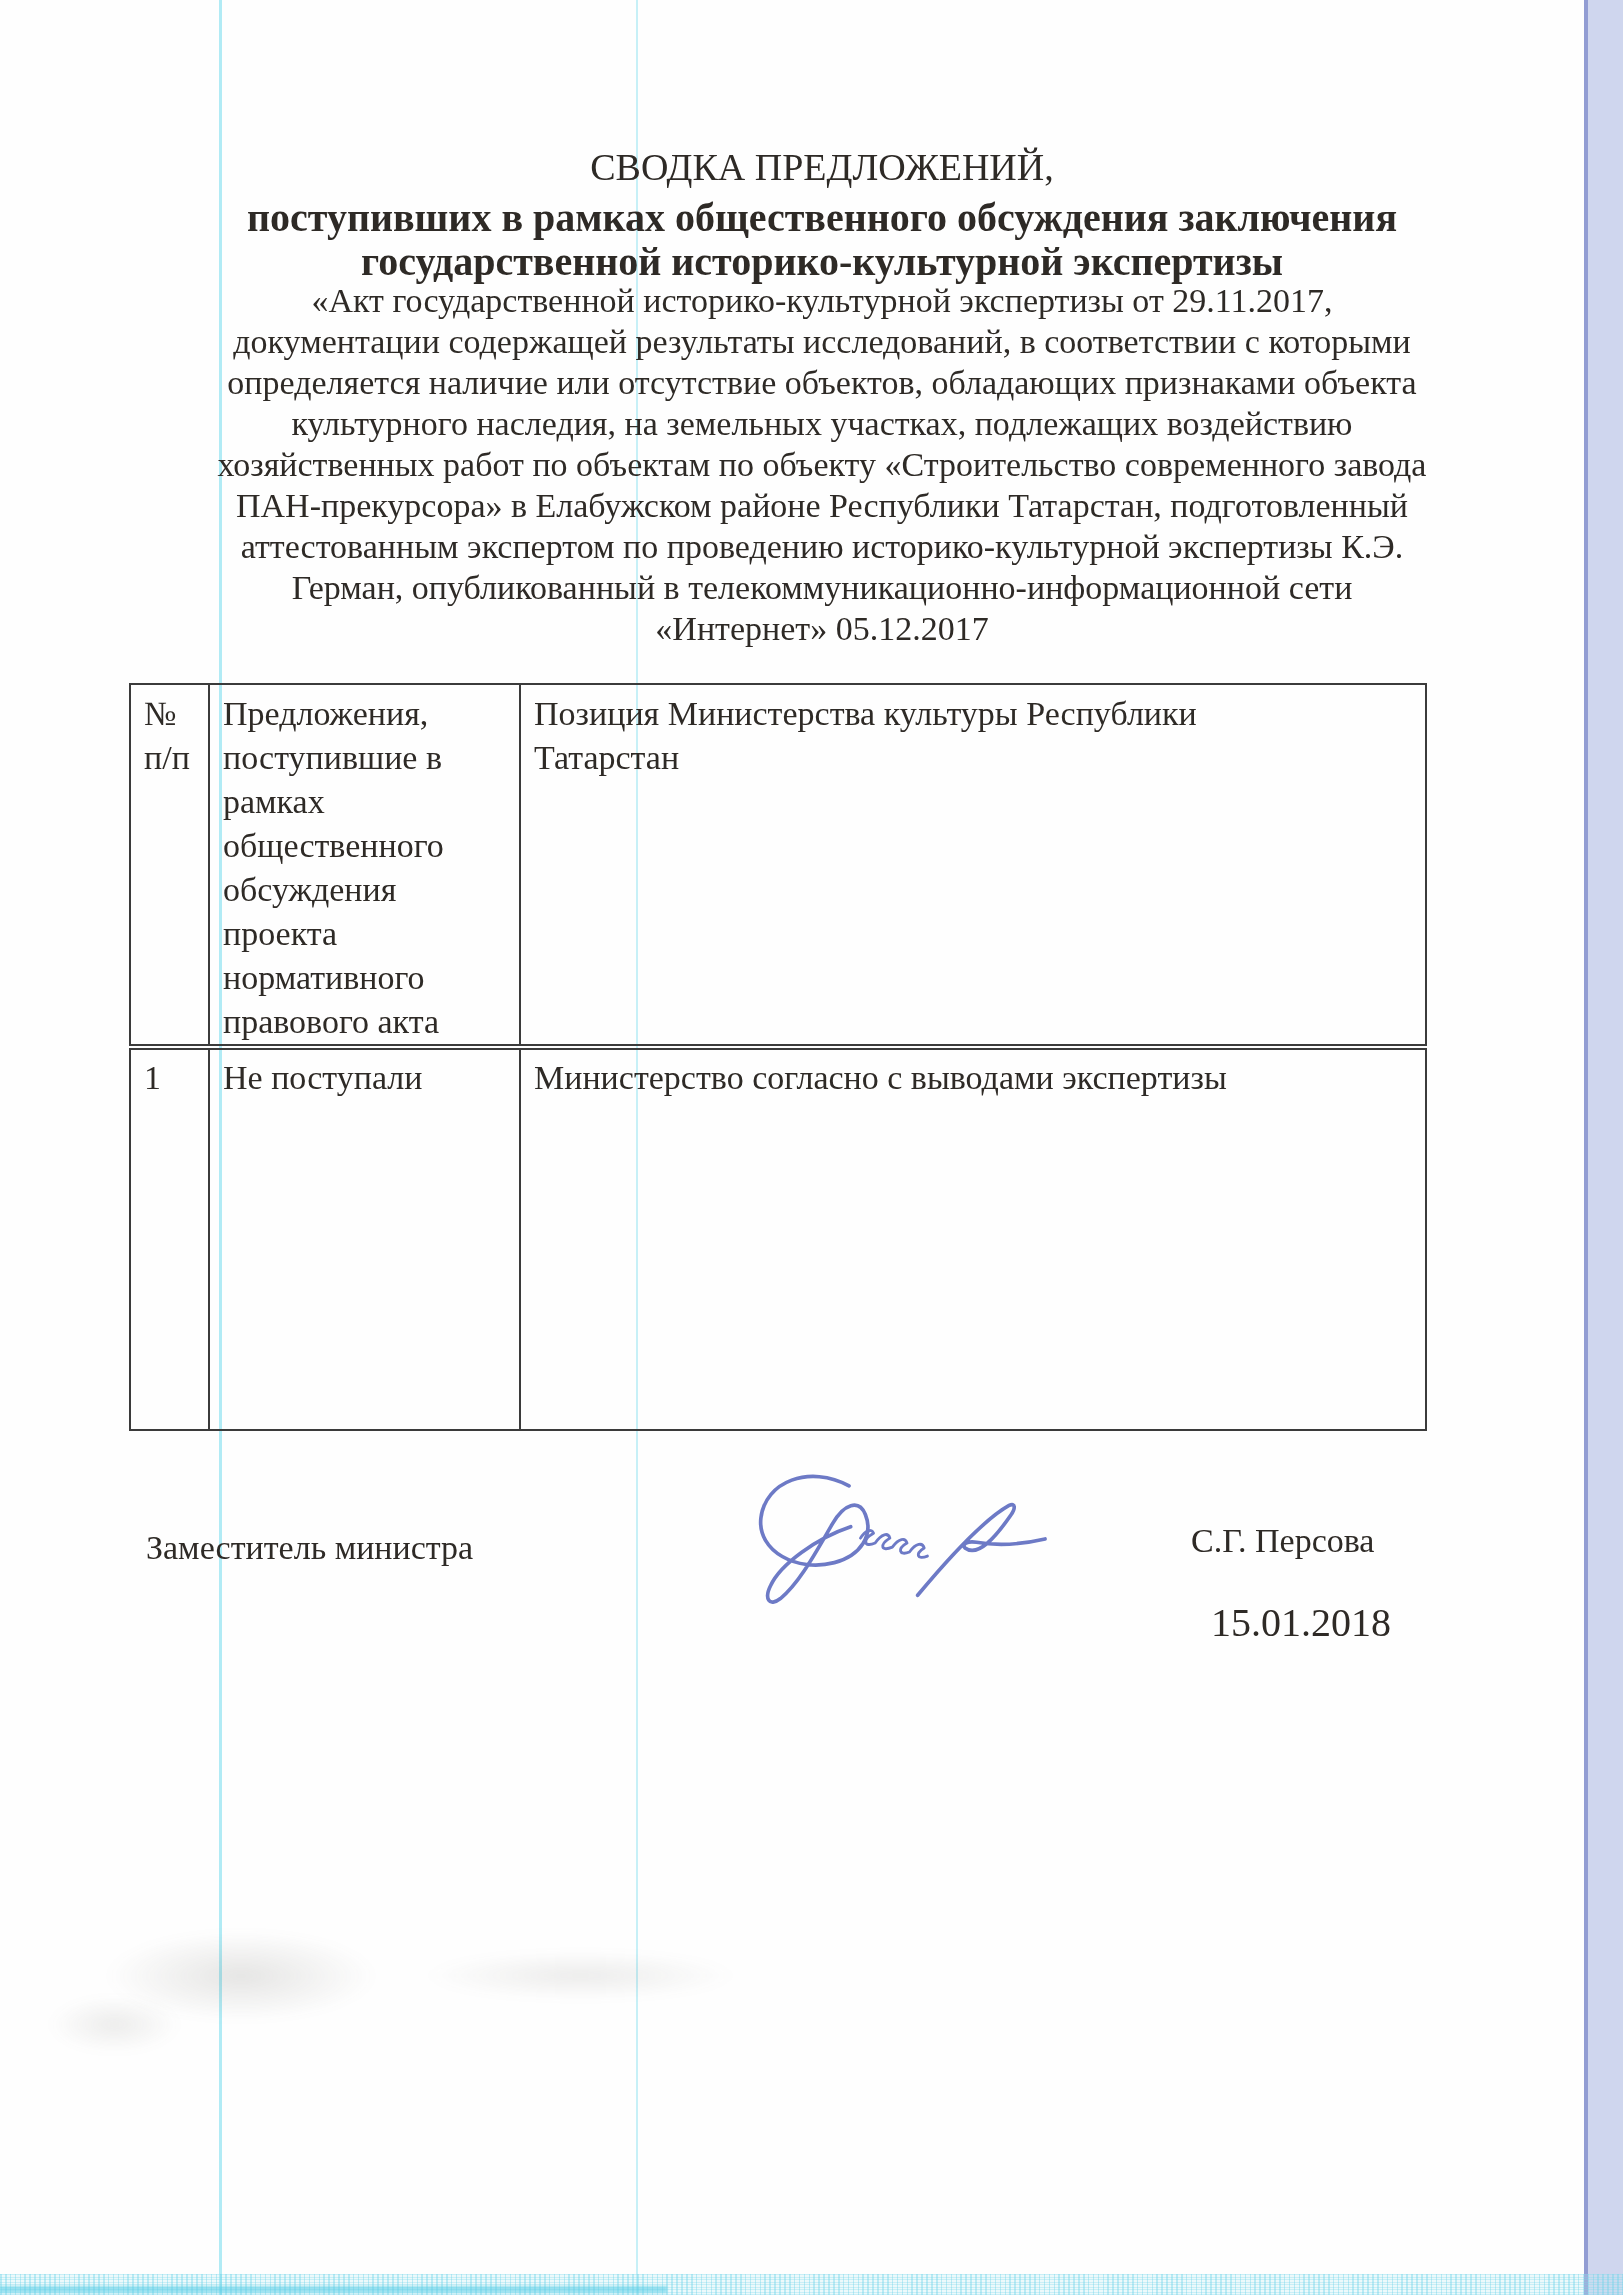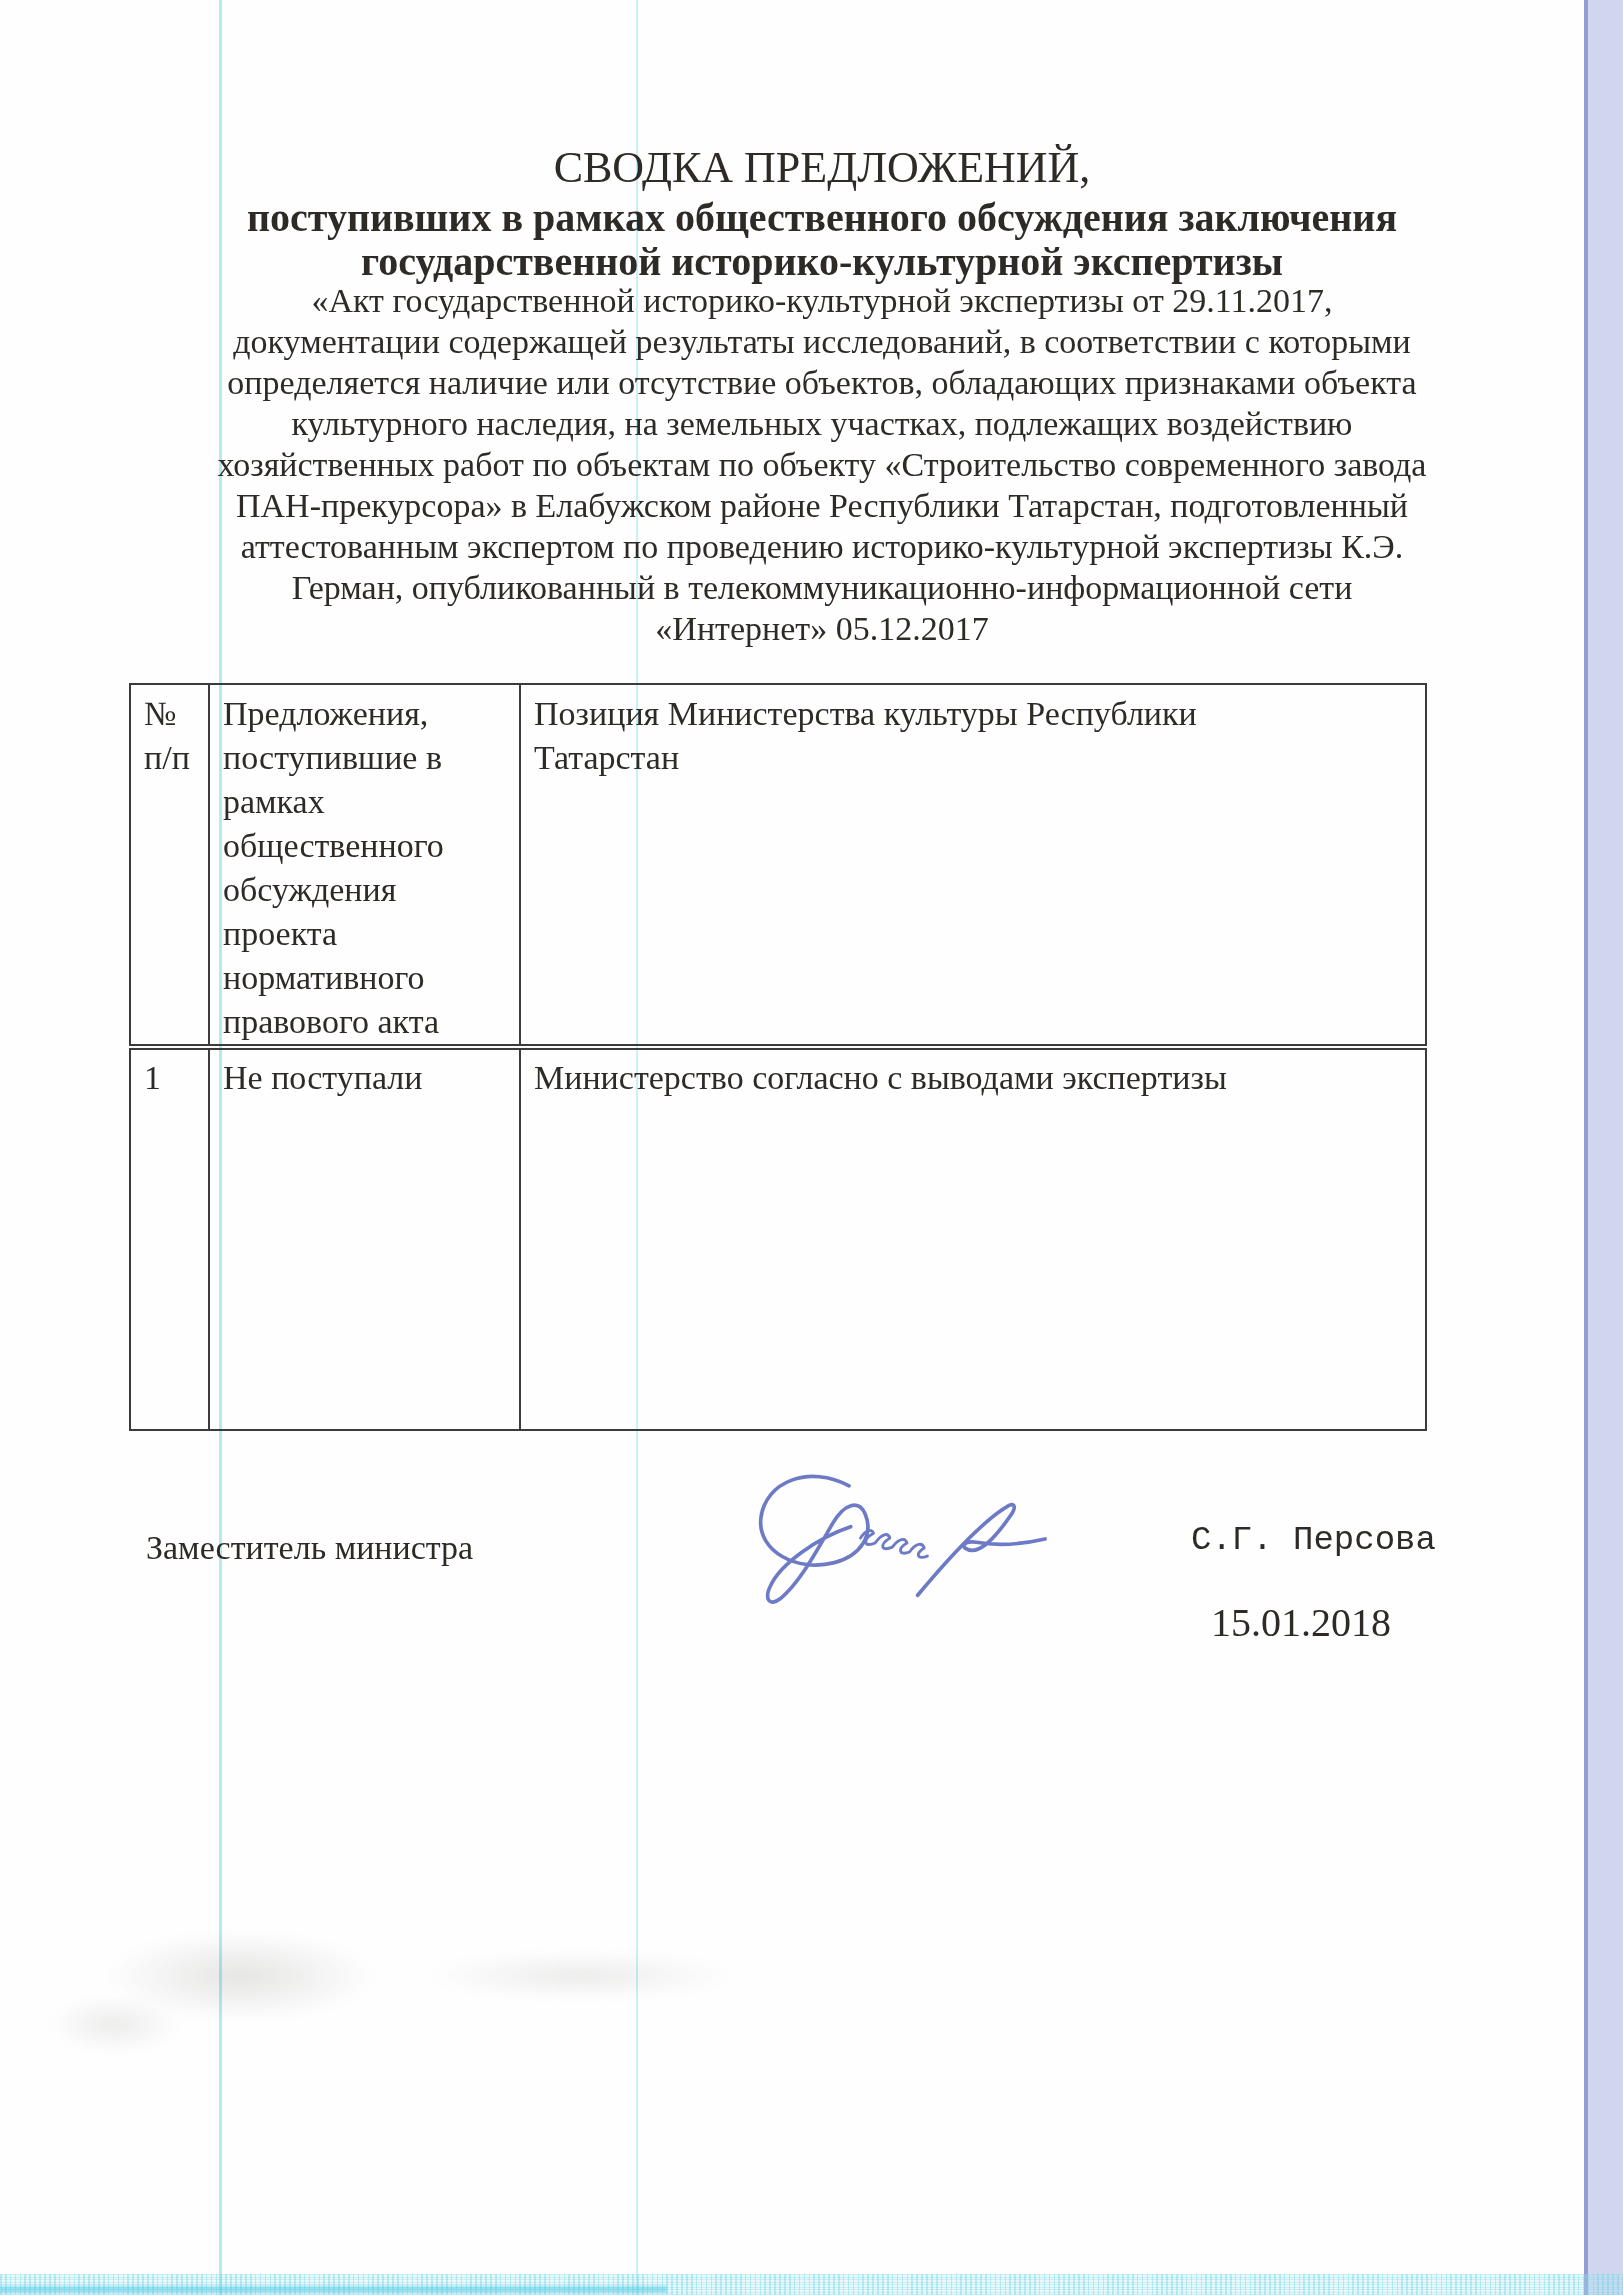"СВОДКА ПРЕДЛОЖЕНИЙ," .doc-title { font-size: 44px -> 38px }
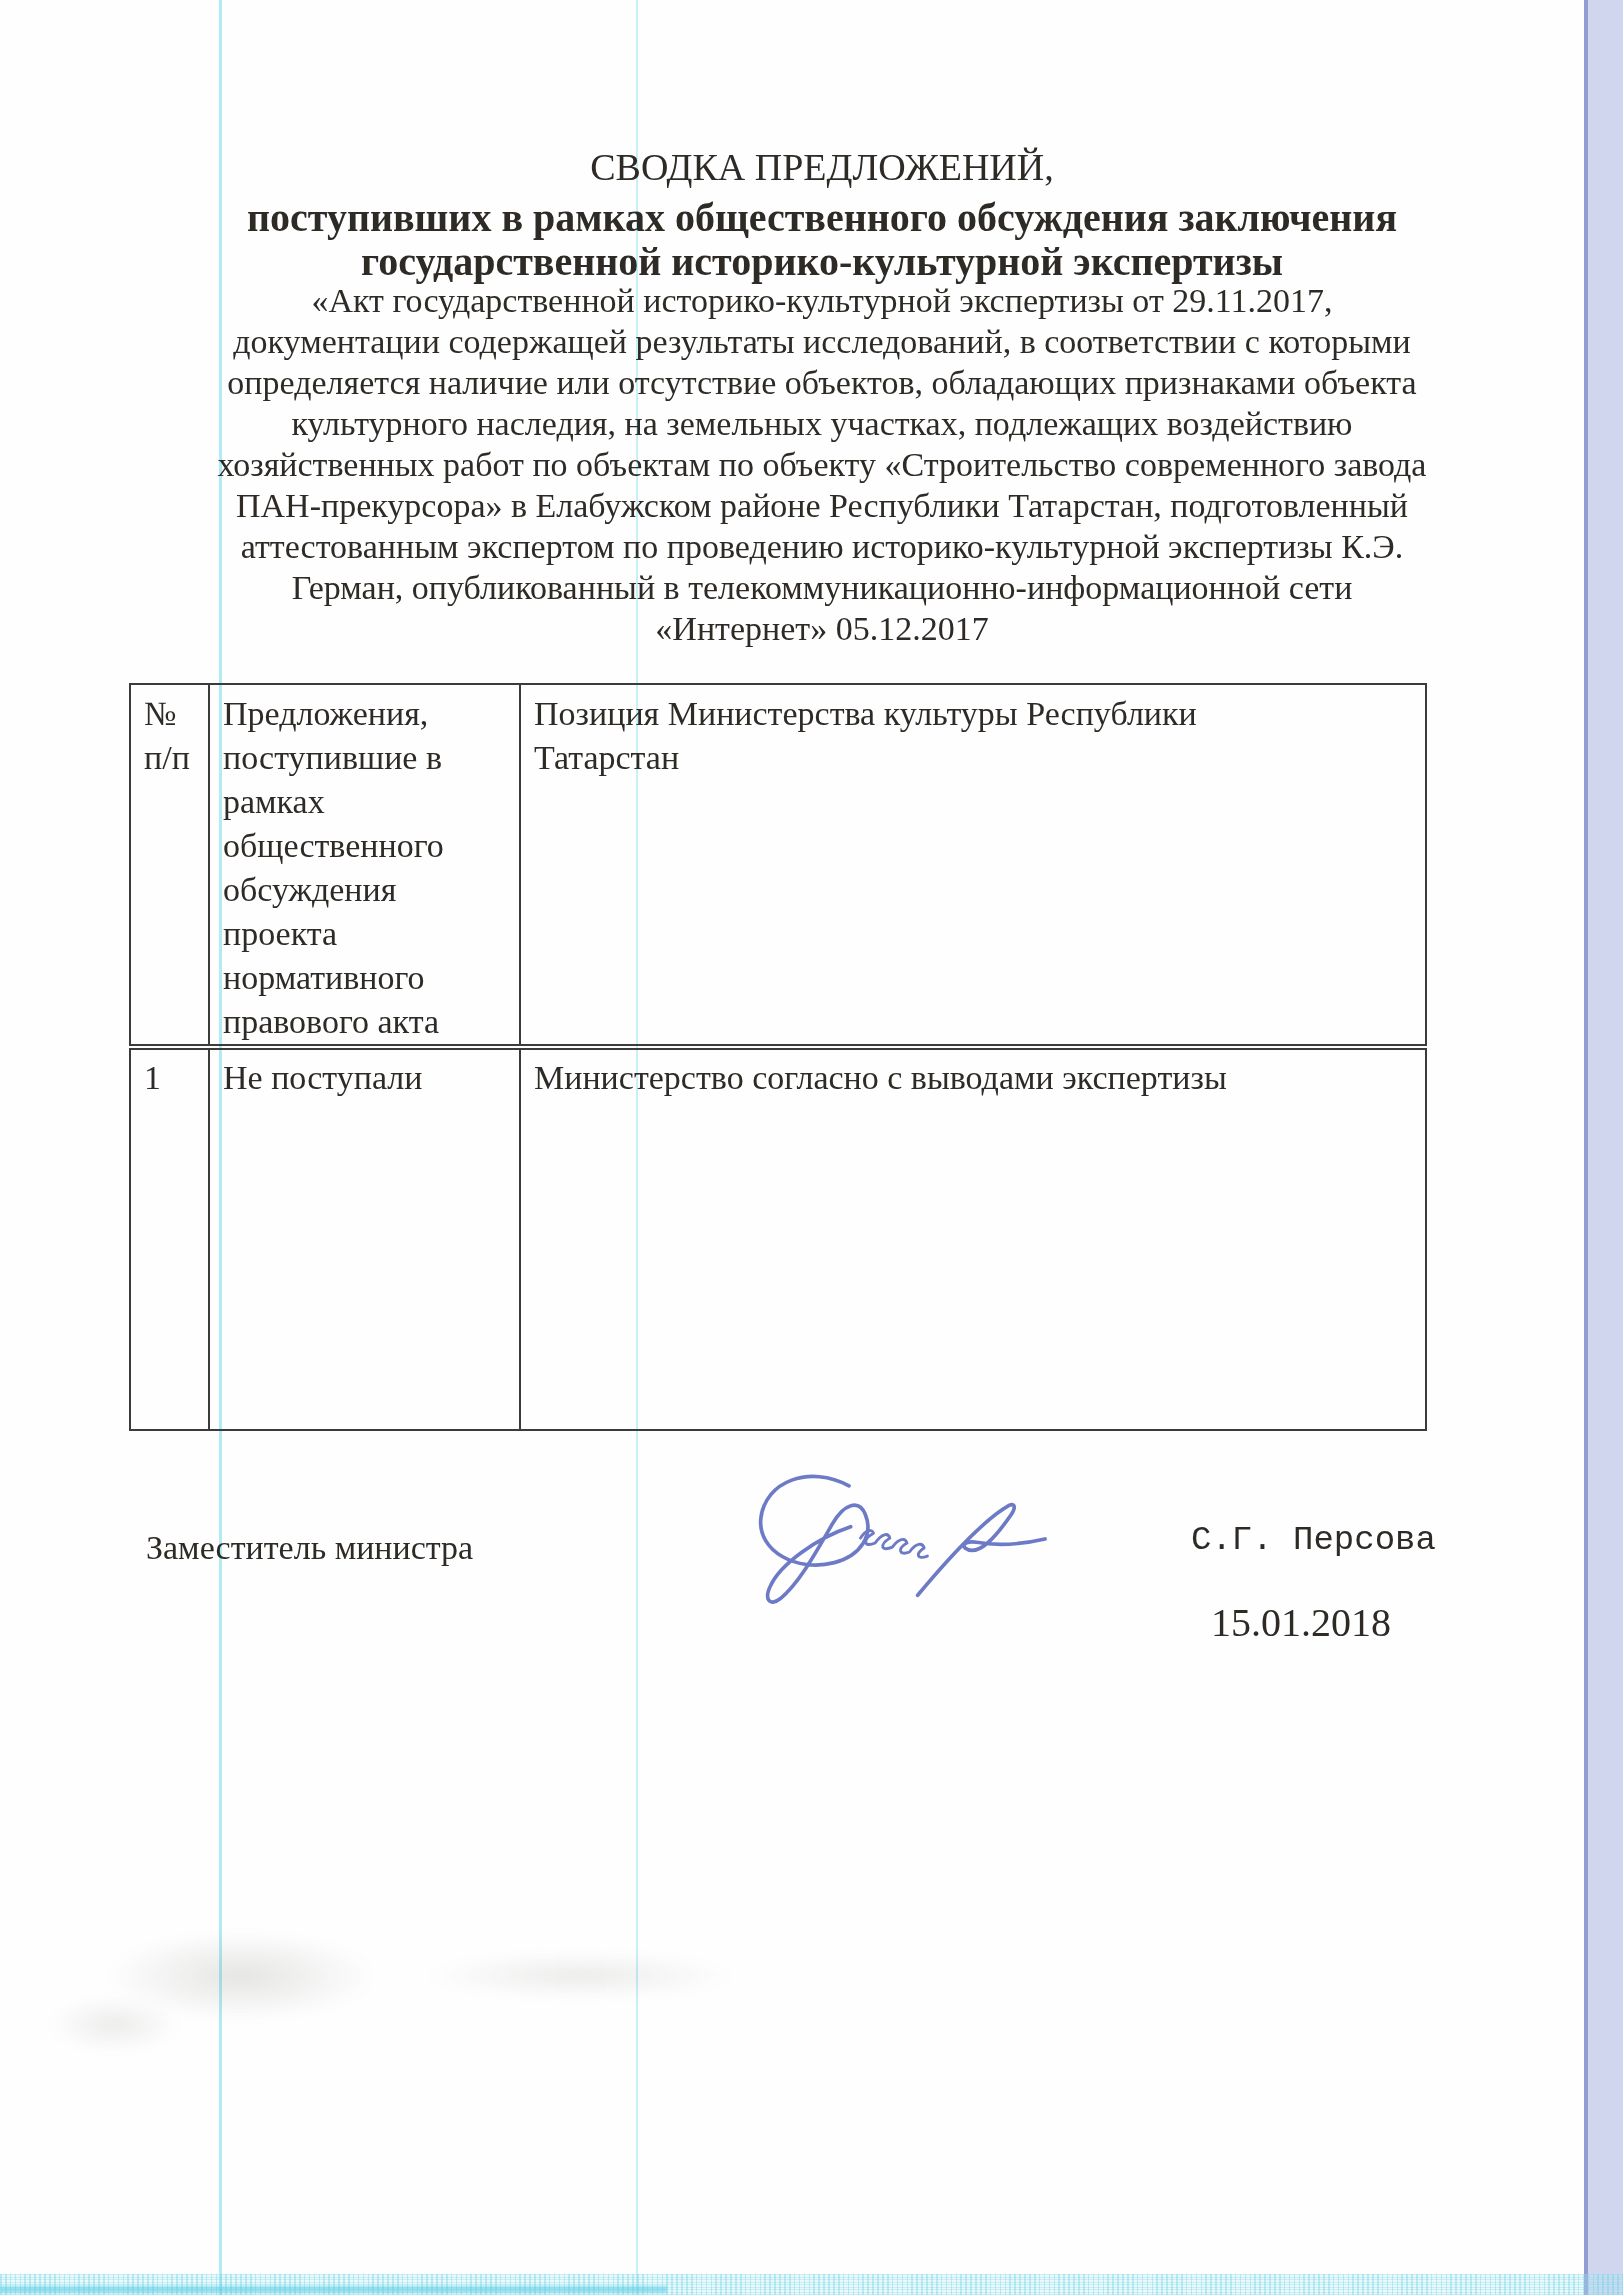"С.Г. Персова" .sig-name { font-family: Liberation Mono, monospace -> none }
